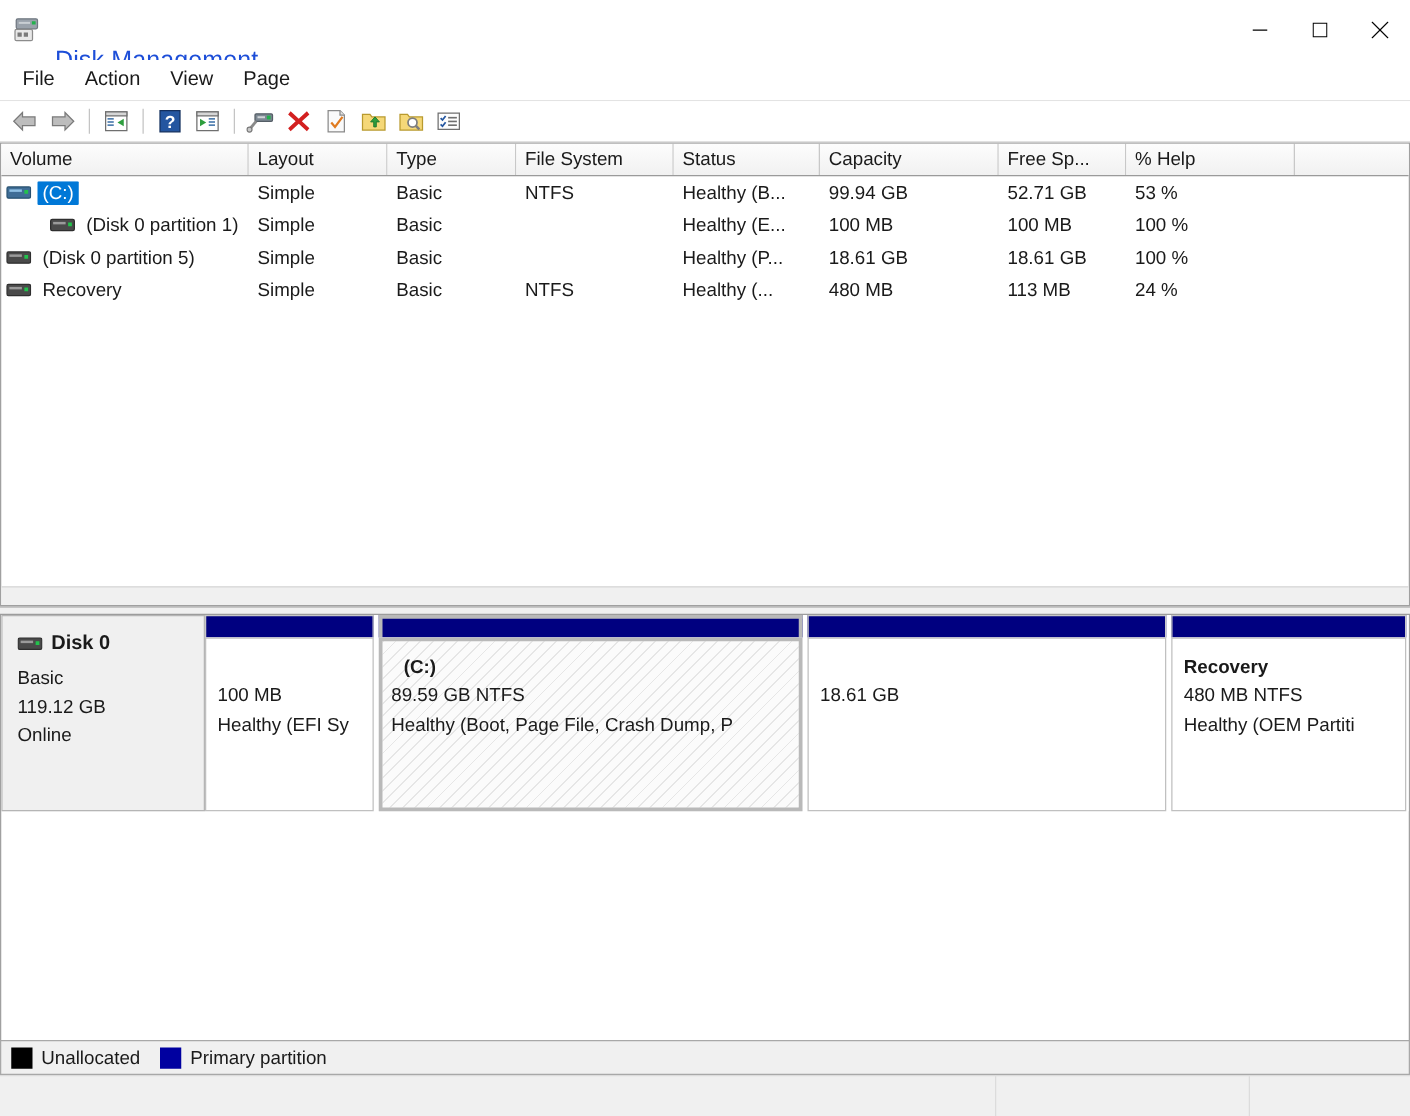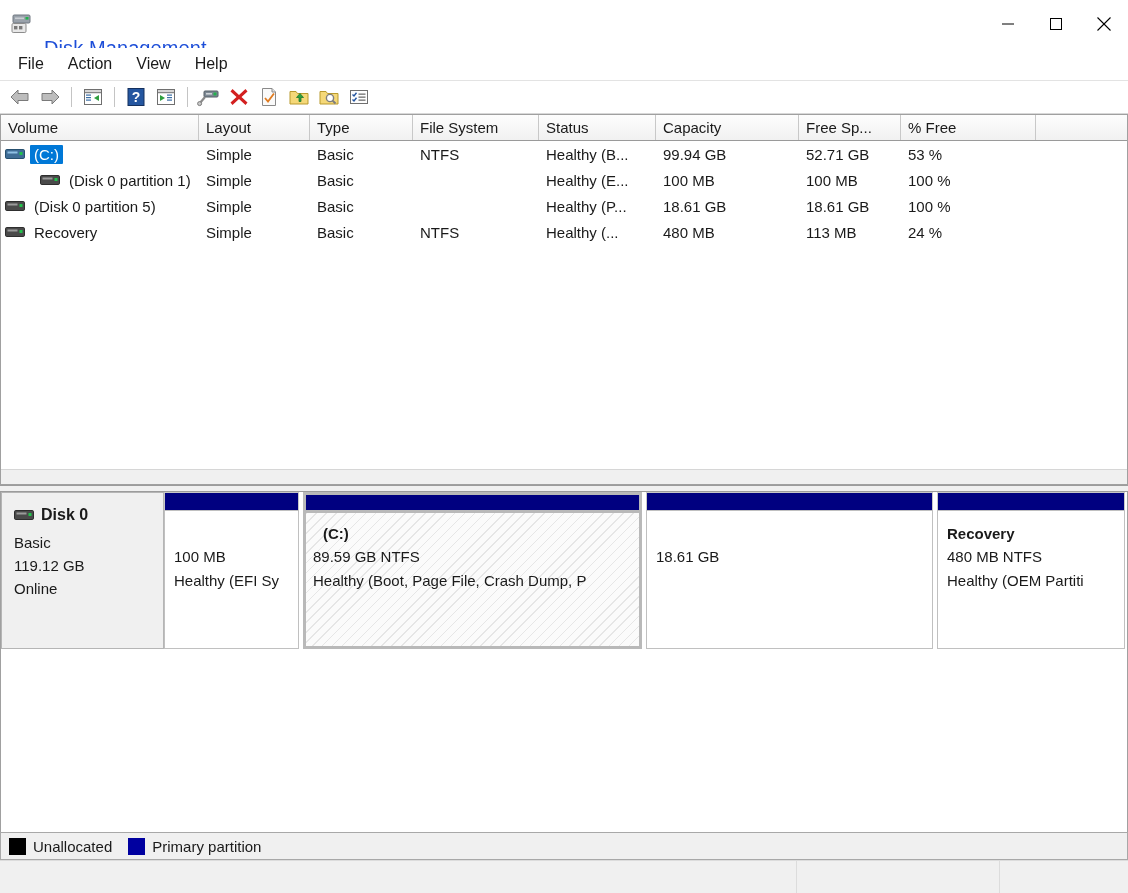"Help" div.menu-item { text: Help -> Page }
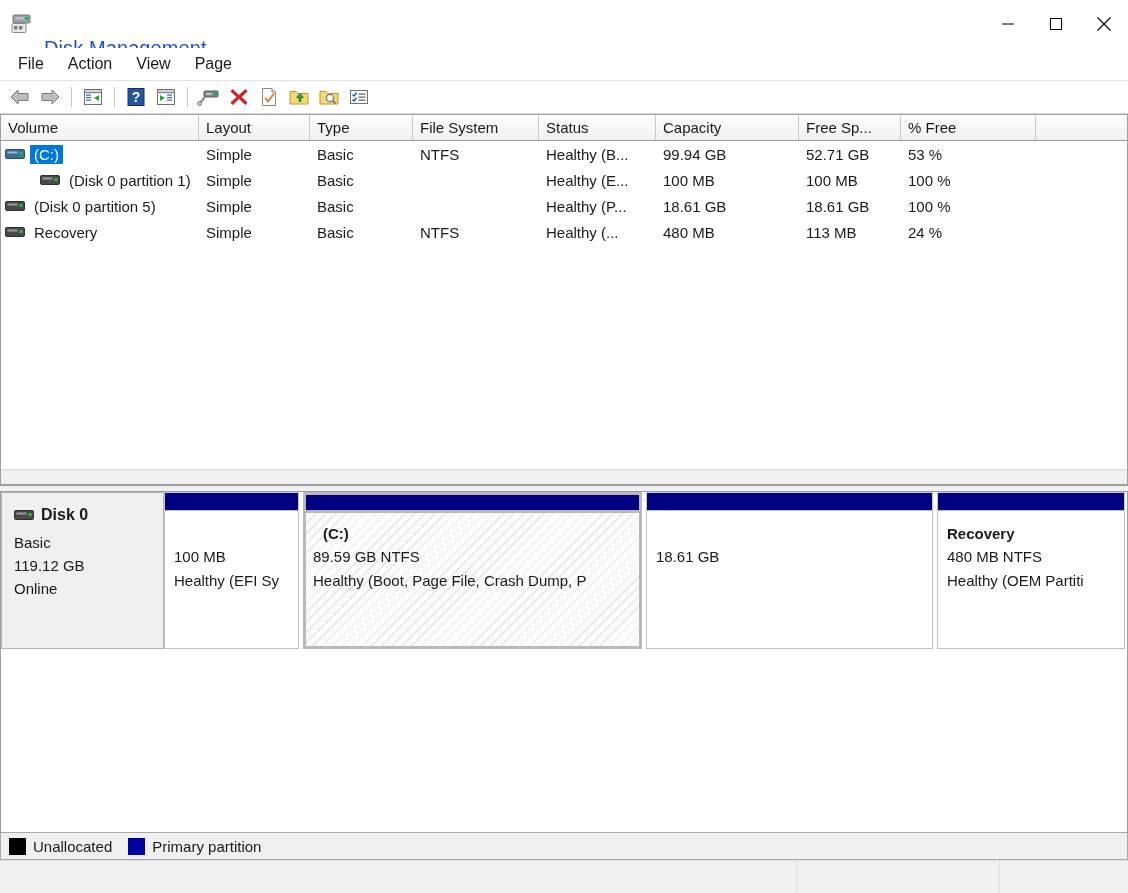"% Free" div.hdr-cell { text: Free -> Help }
